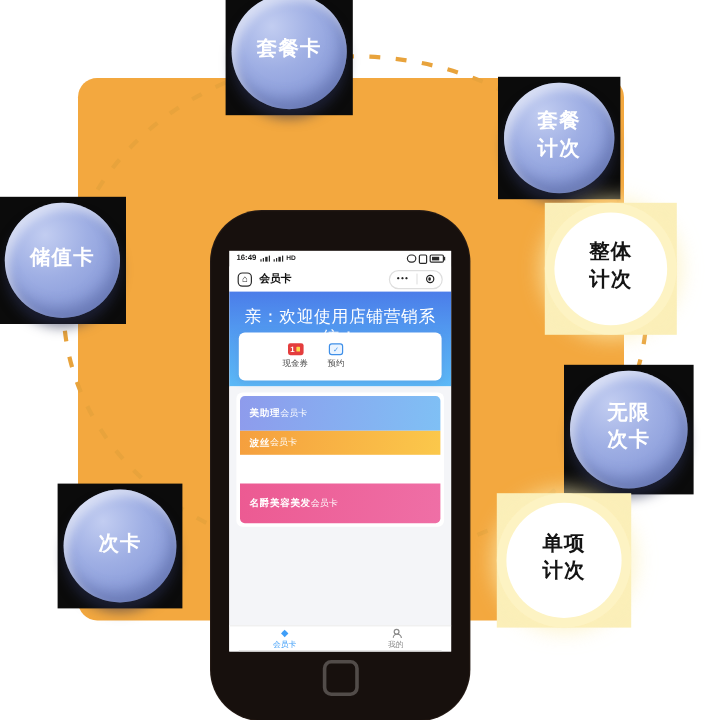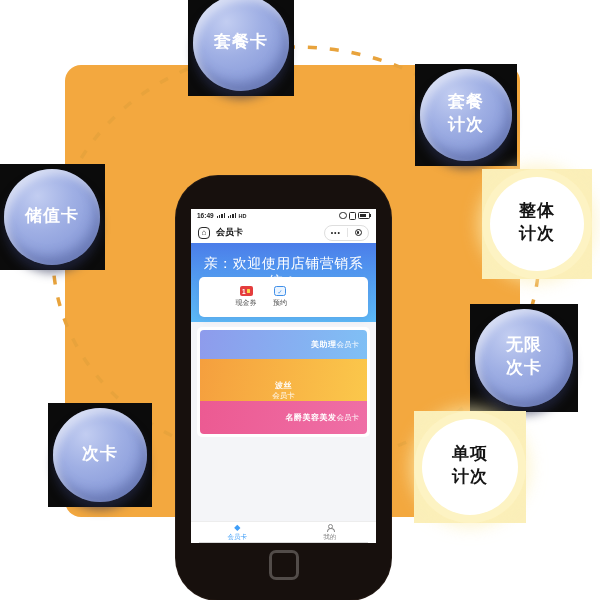"整体" .b3 { left: 490px -> 462px }
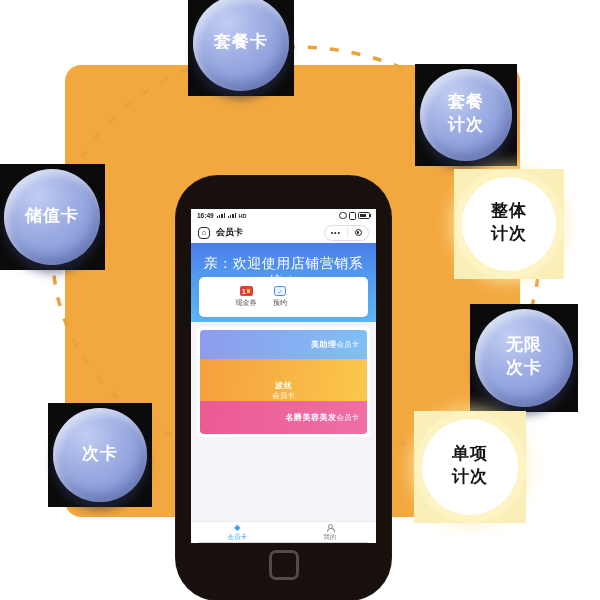"美助理" .mcard { justify-content: flex-end -> flex-start }
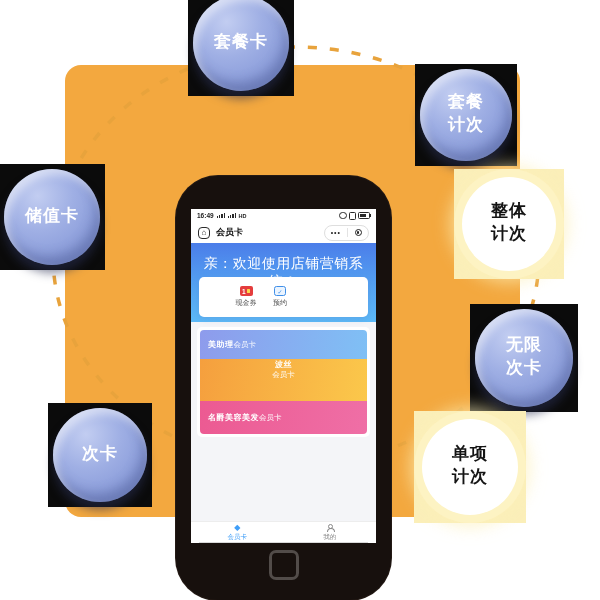"波丝" .mc1 { flex-direction: column -> none; height: 42px -> 20px }
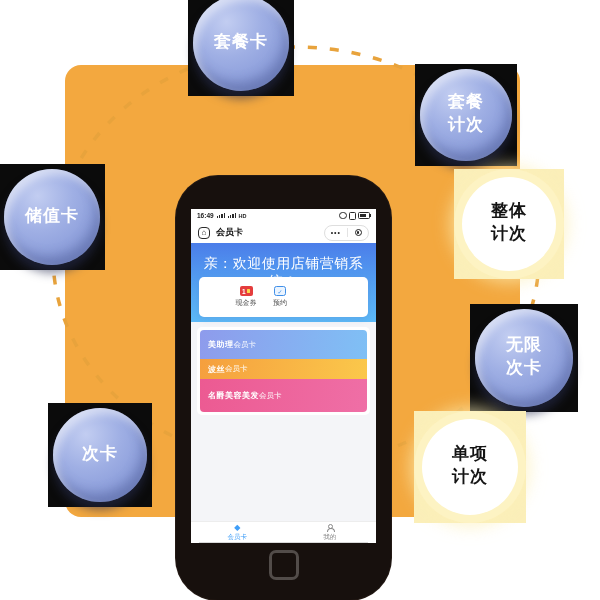"名爵美容美发" .mc2 { margin-top: none -> 24px }
